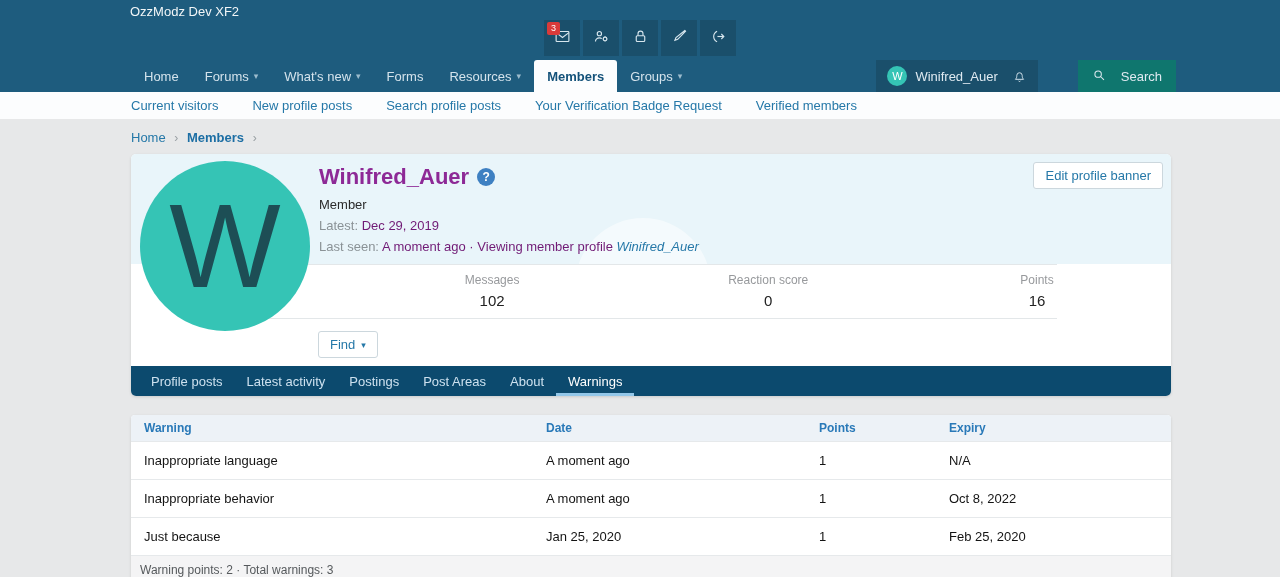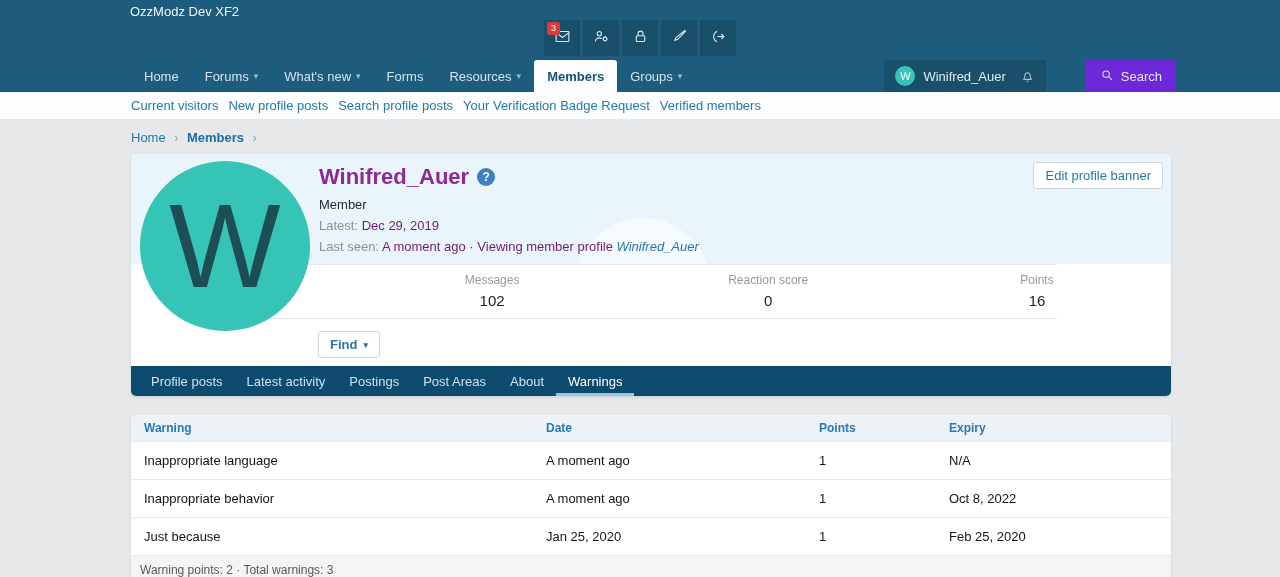"Search" .search-chip { background: #6d28d9 -> #0f766e; gap: 7px -> 15px }
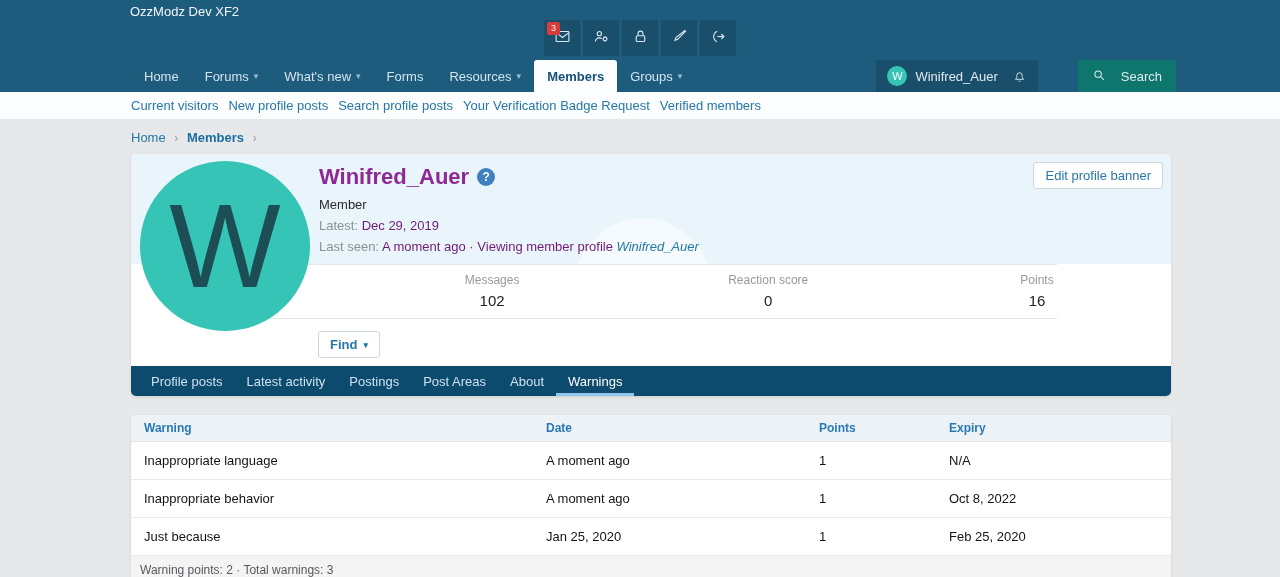"Current visitors" .subnav { gap: 10px -> 34px }
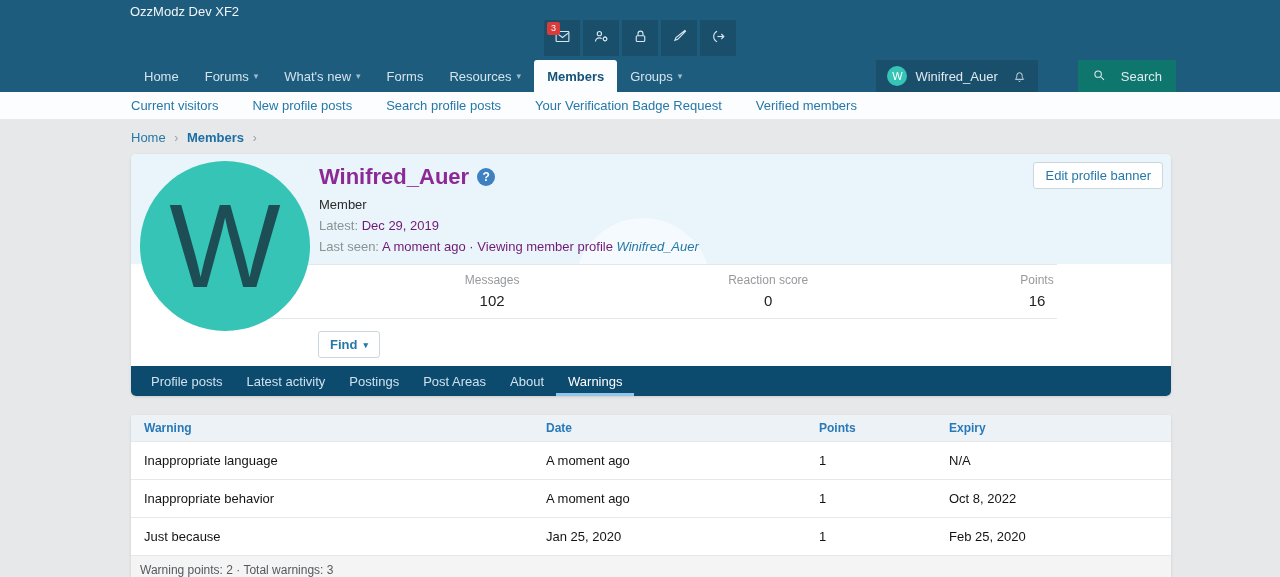"Find" .find-btn { font-weight: bold -> none }
